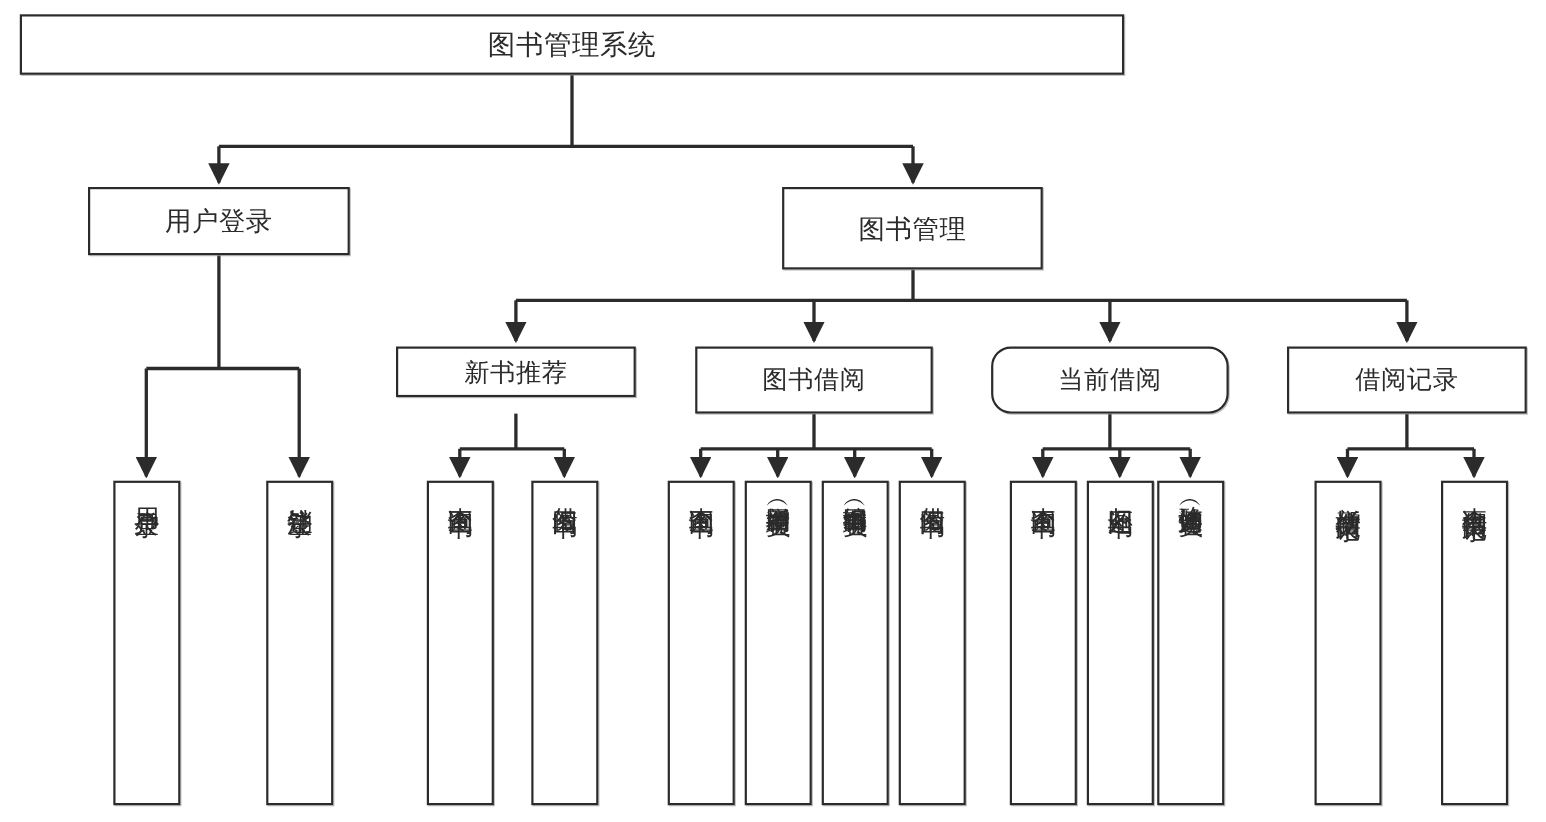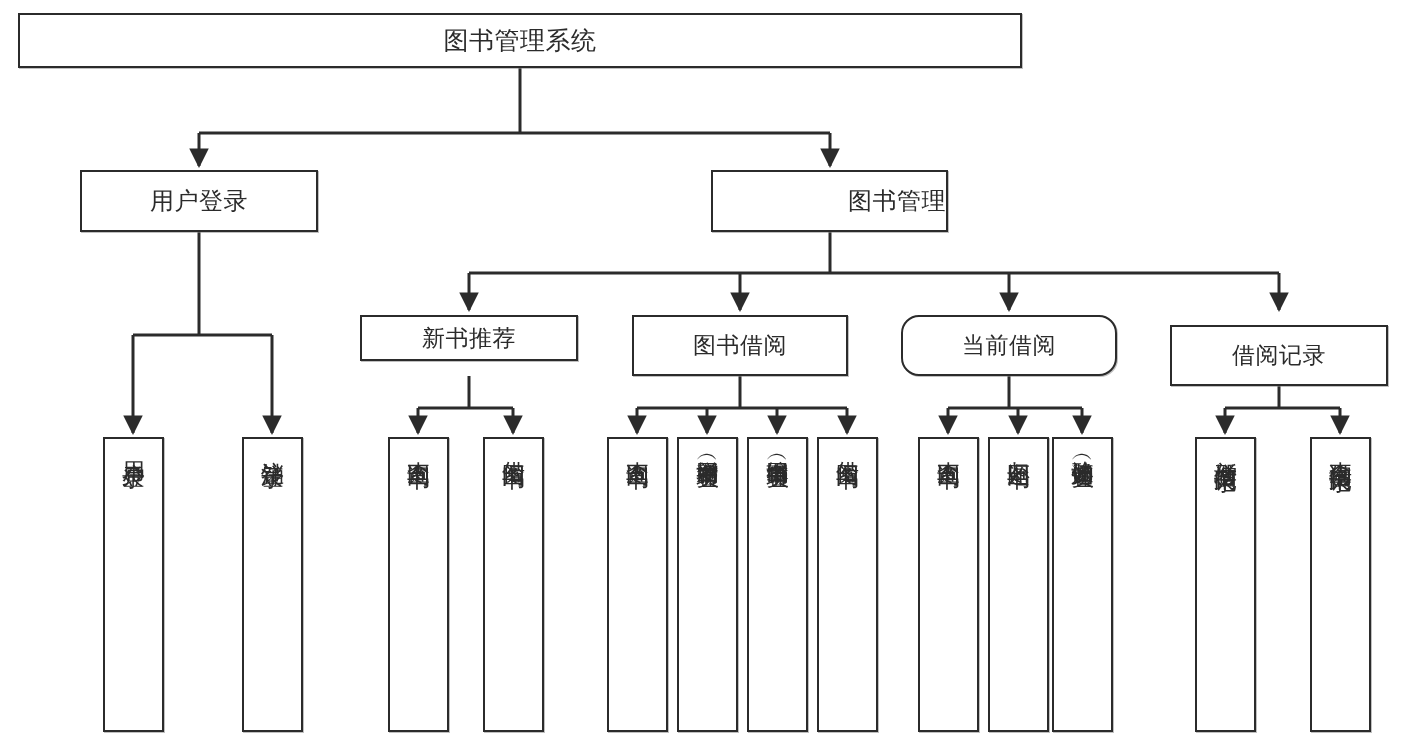"图书管理" div.node { height: 62px -> 75px; justify-content: flex-end -> none }
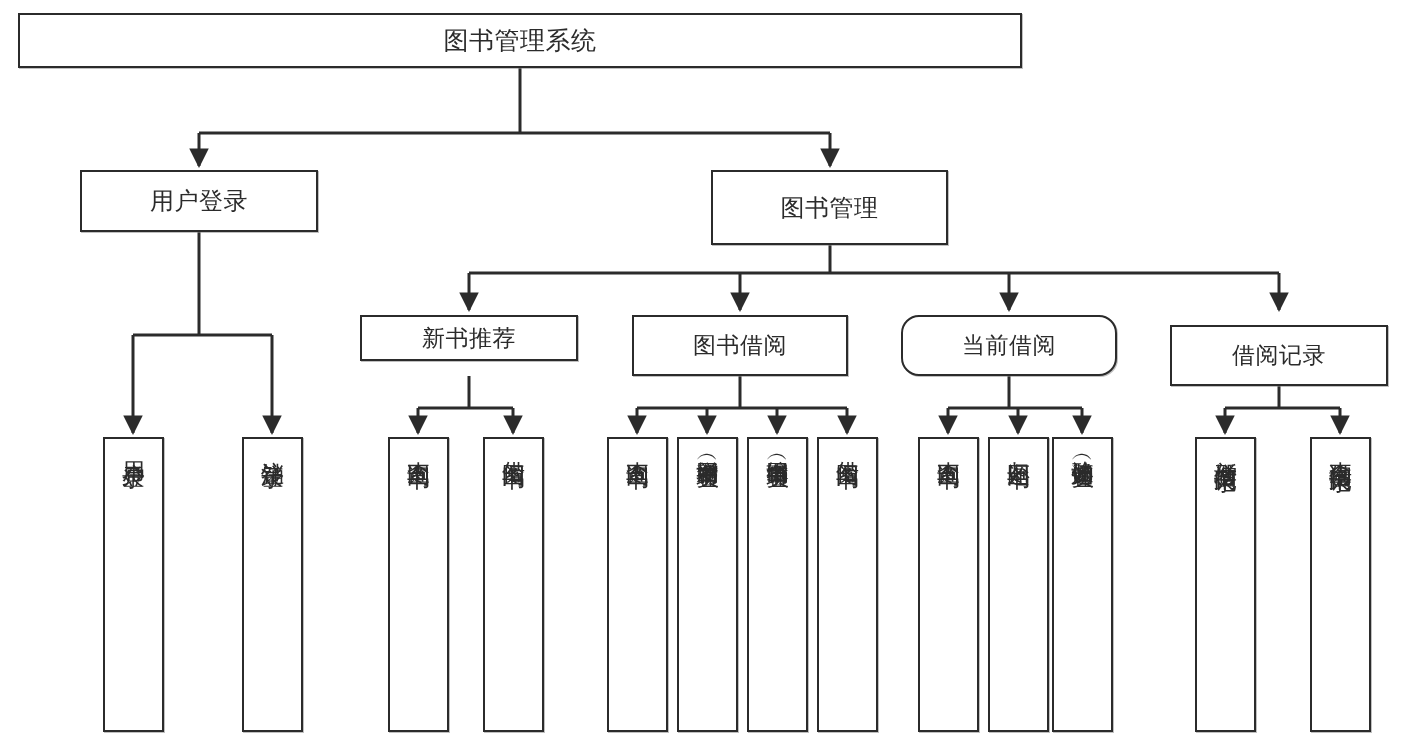"借阅记录" div.node { top: 325px -> 315px }
